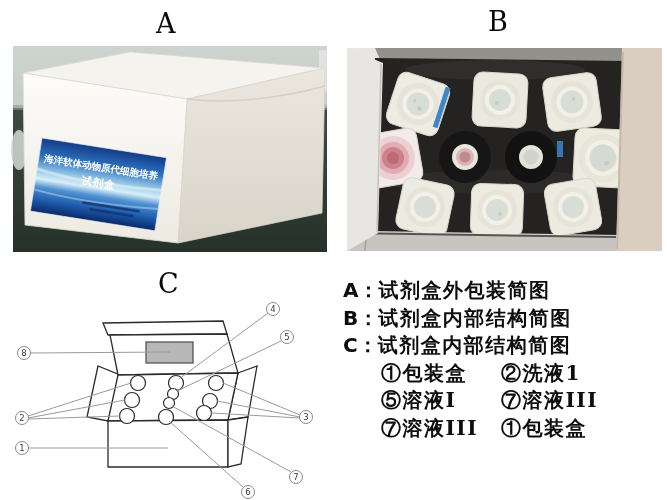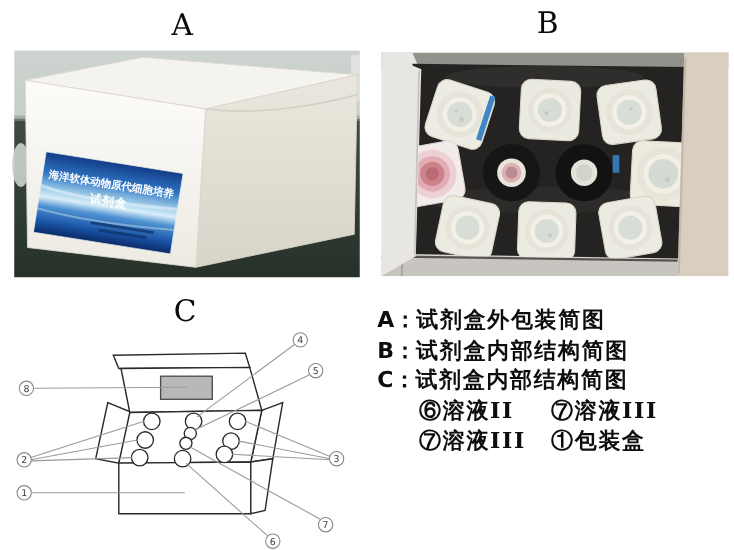"①包装盒 ②洗液1" div.legend-items { html: none -> <div> <span>①包装盒</span><span>②洗液1</span> </div> }
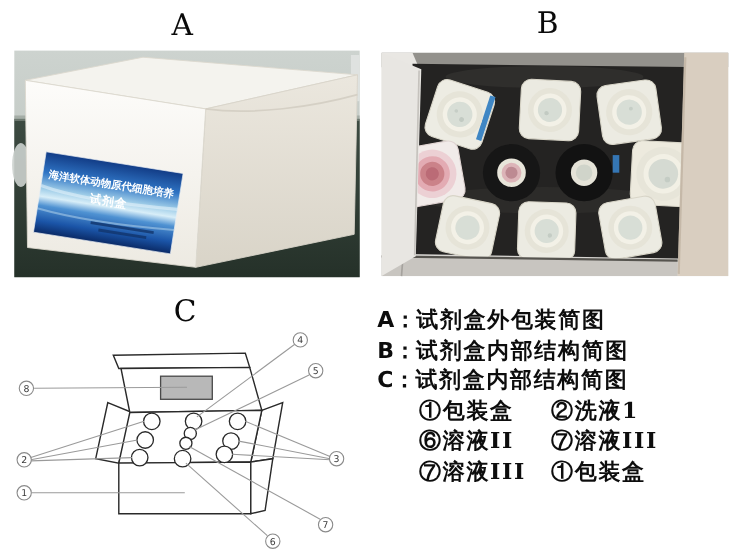"⑥溶液II" span.legend-col1 { text: ⑥溶液II -> ⑤溶液I }
